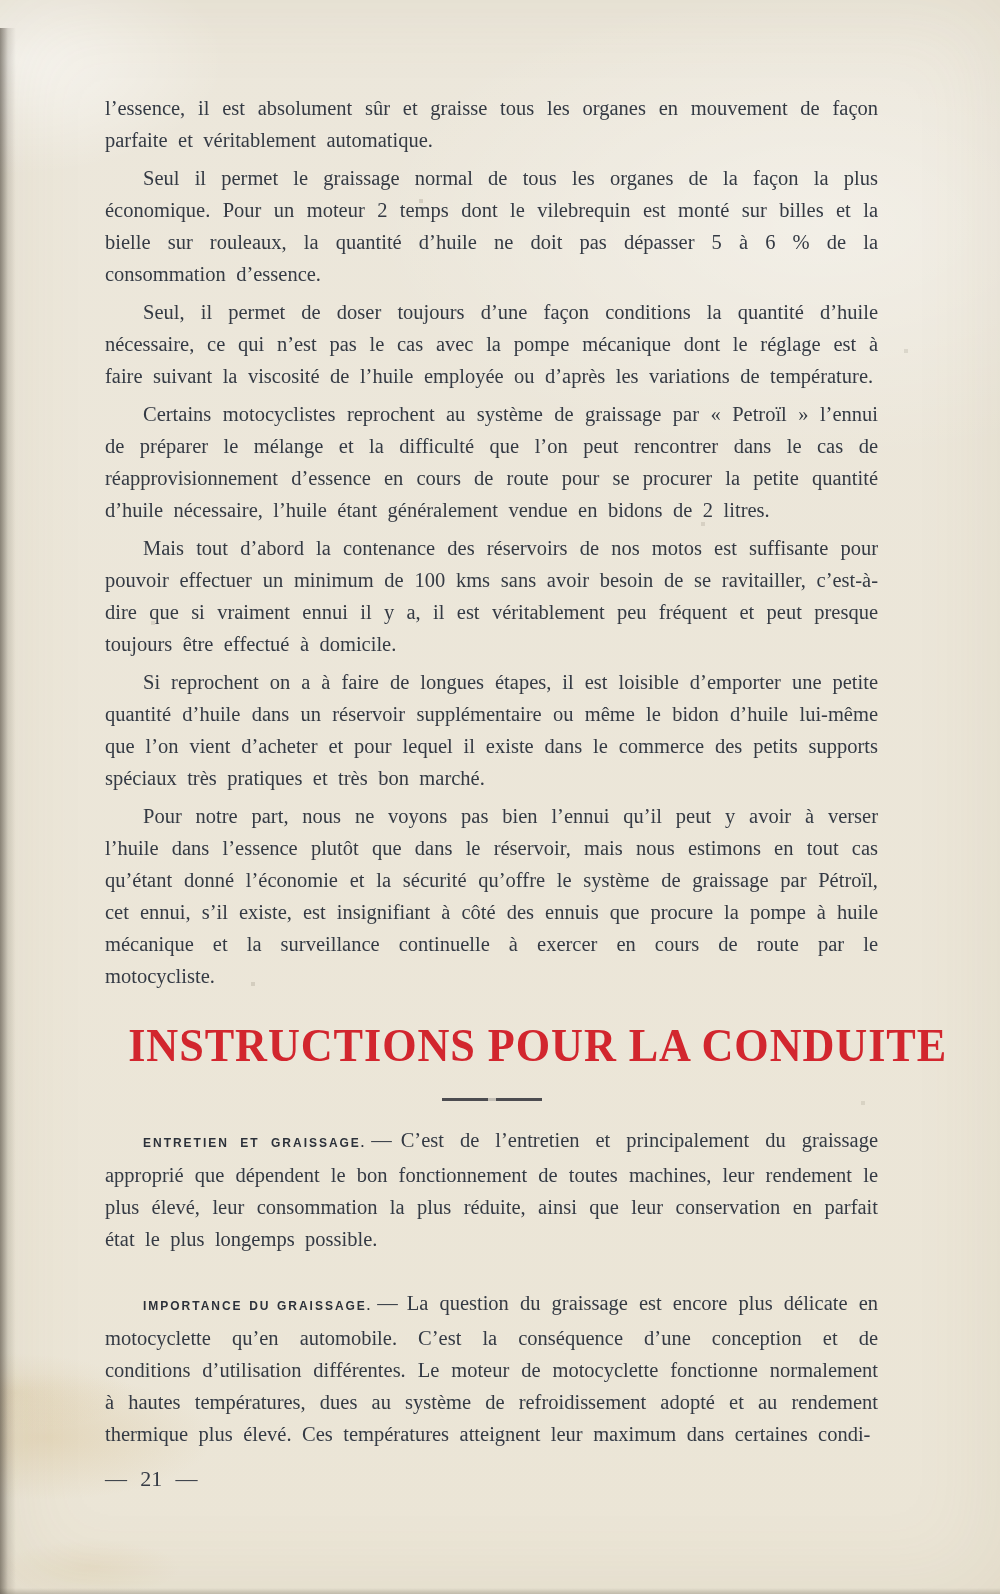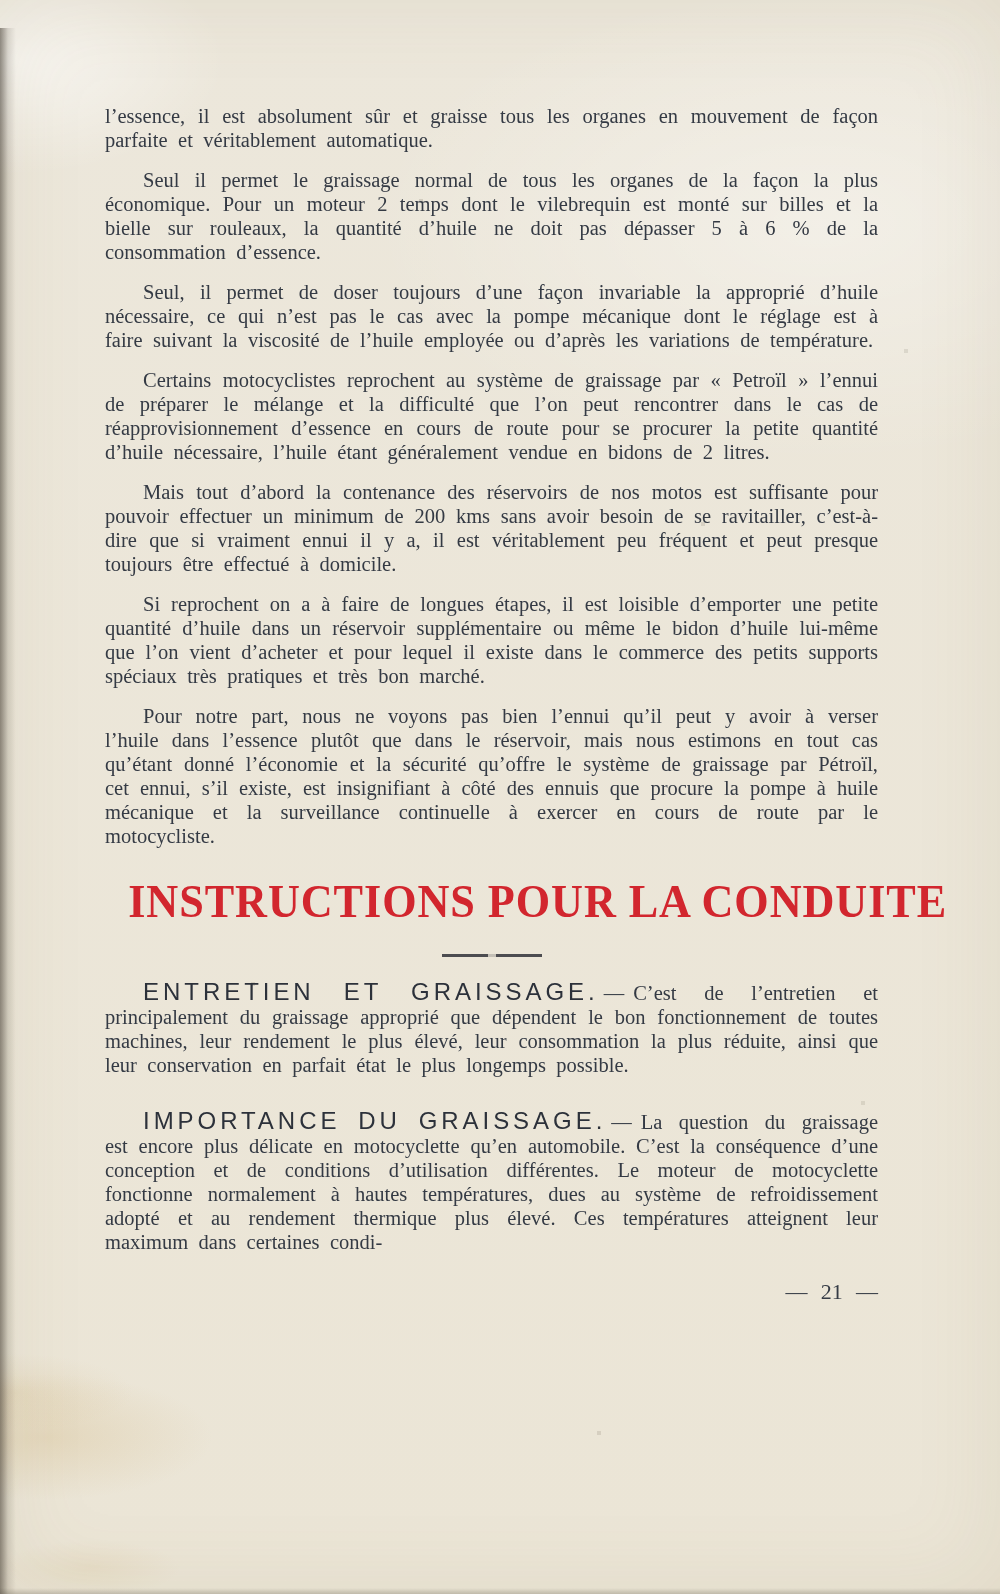"l’essence, il est absolument sûr" p.body { line-height: 24px -> 32px; margin: 16px 0 6px -> 4px 0 6px }
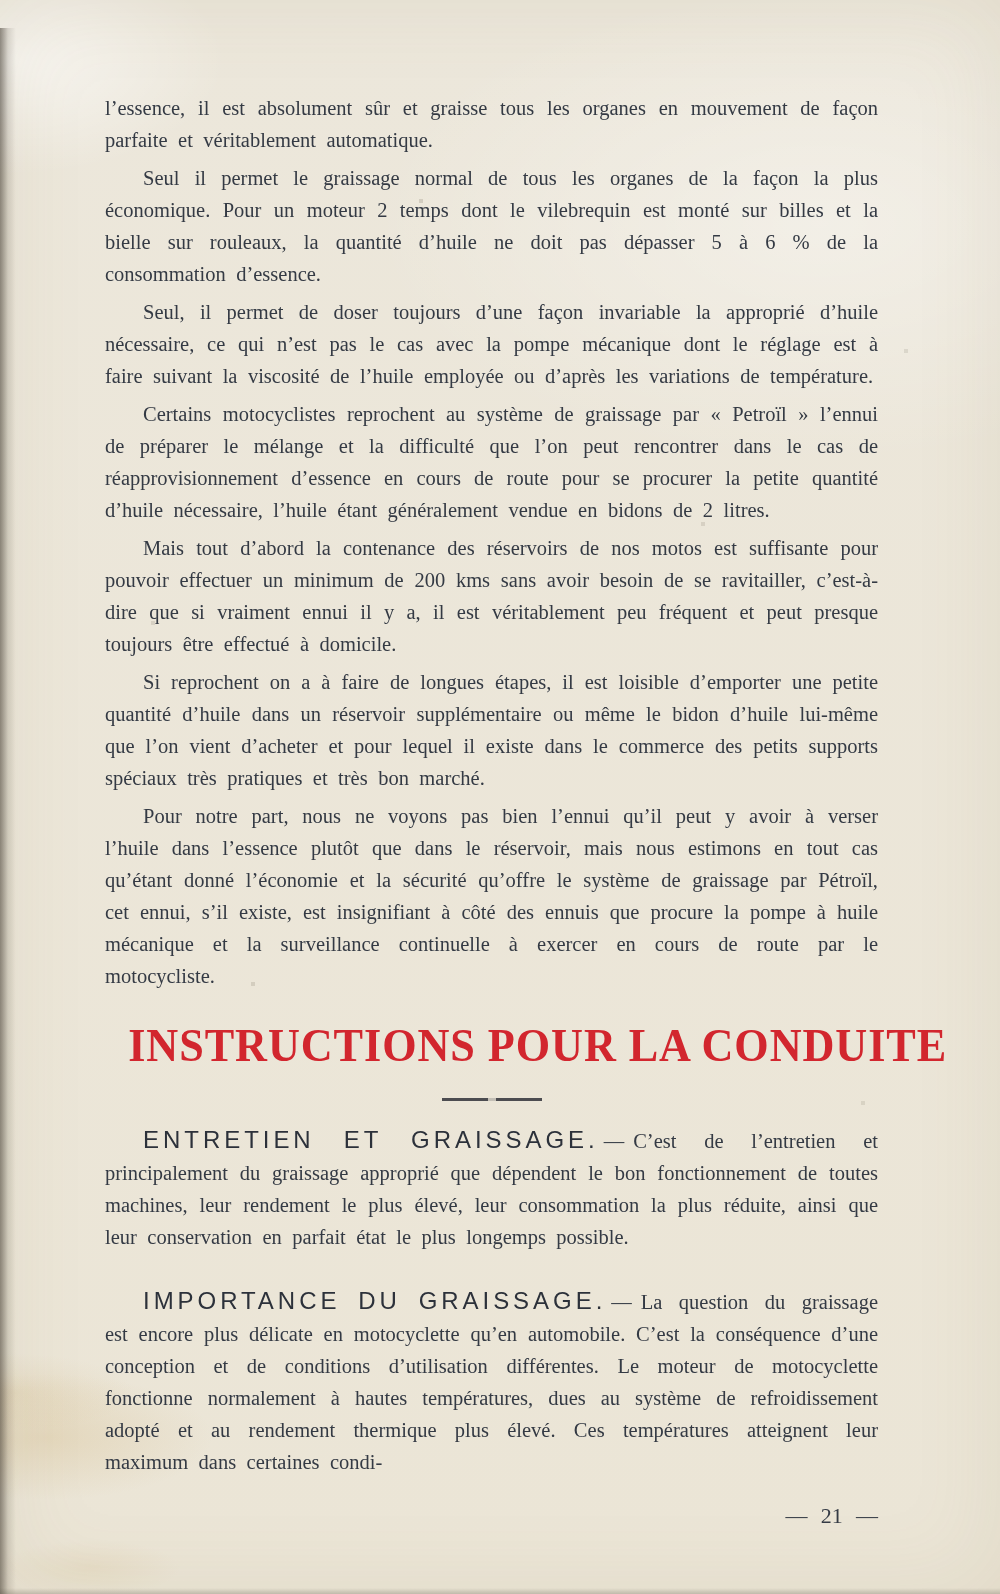"Seul, il permet de doser" p.body { text: invariable la approprié -> conditions la quantité }
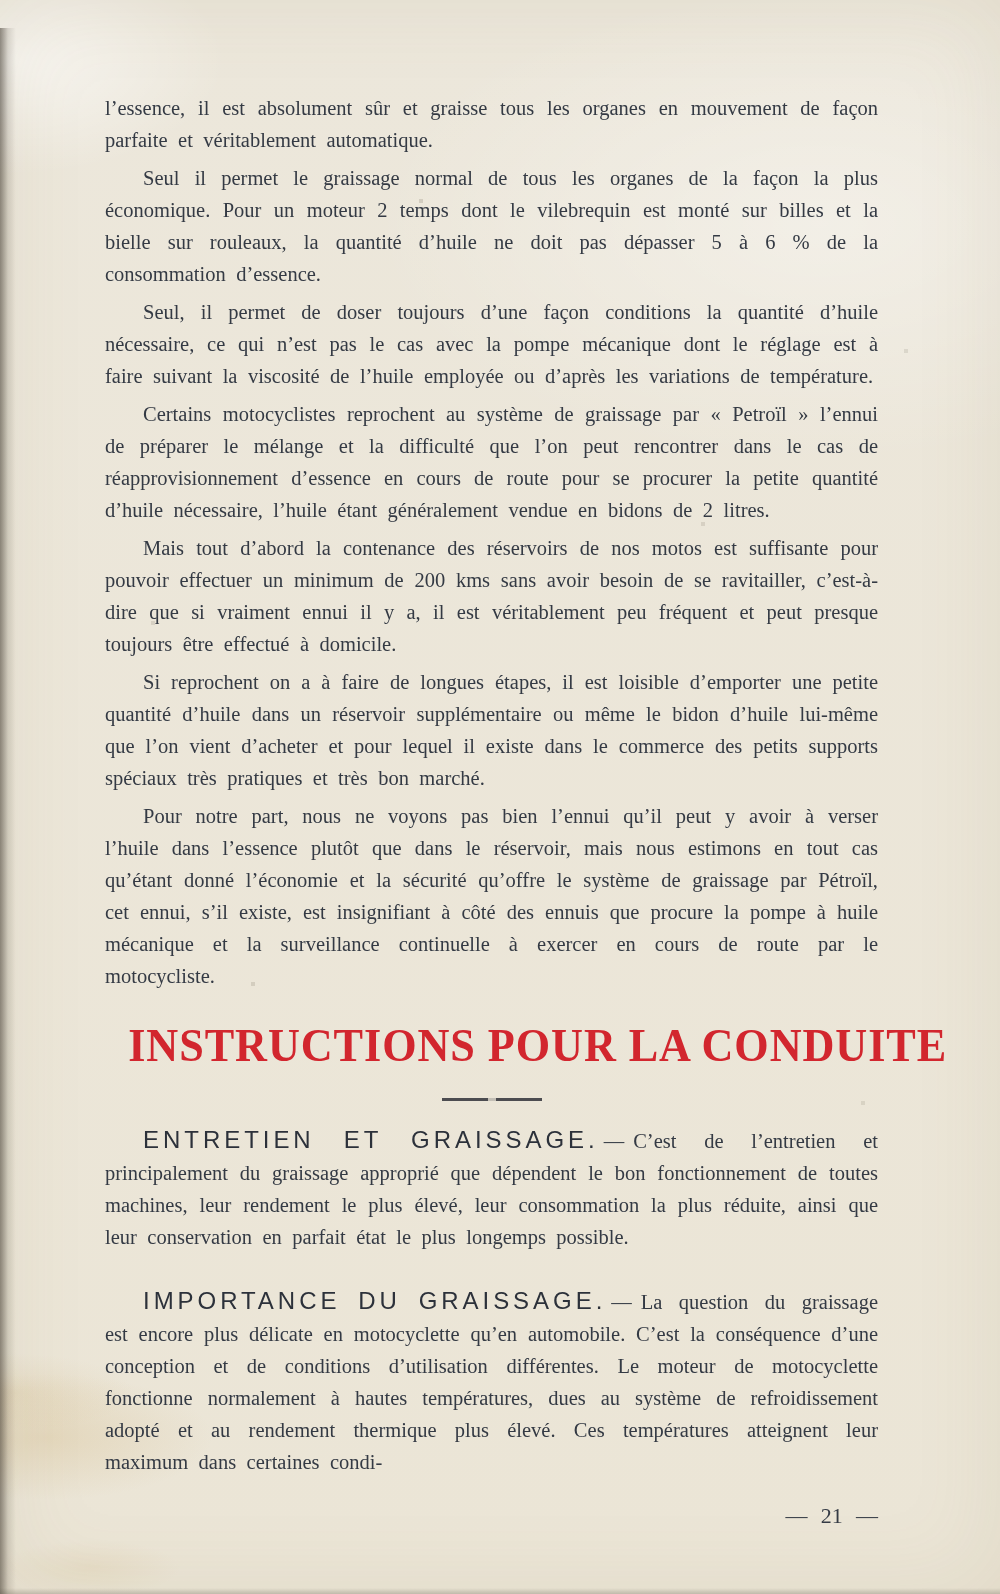"Mais tout d’abord la contenance" p.body { text: 200 -> 100 }
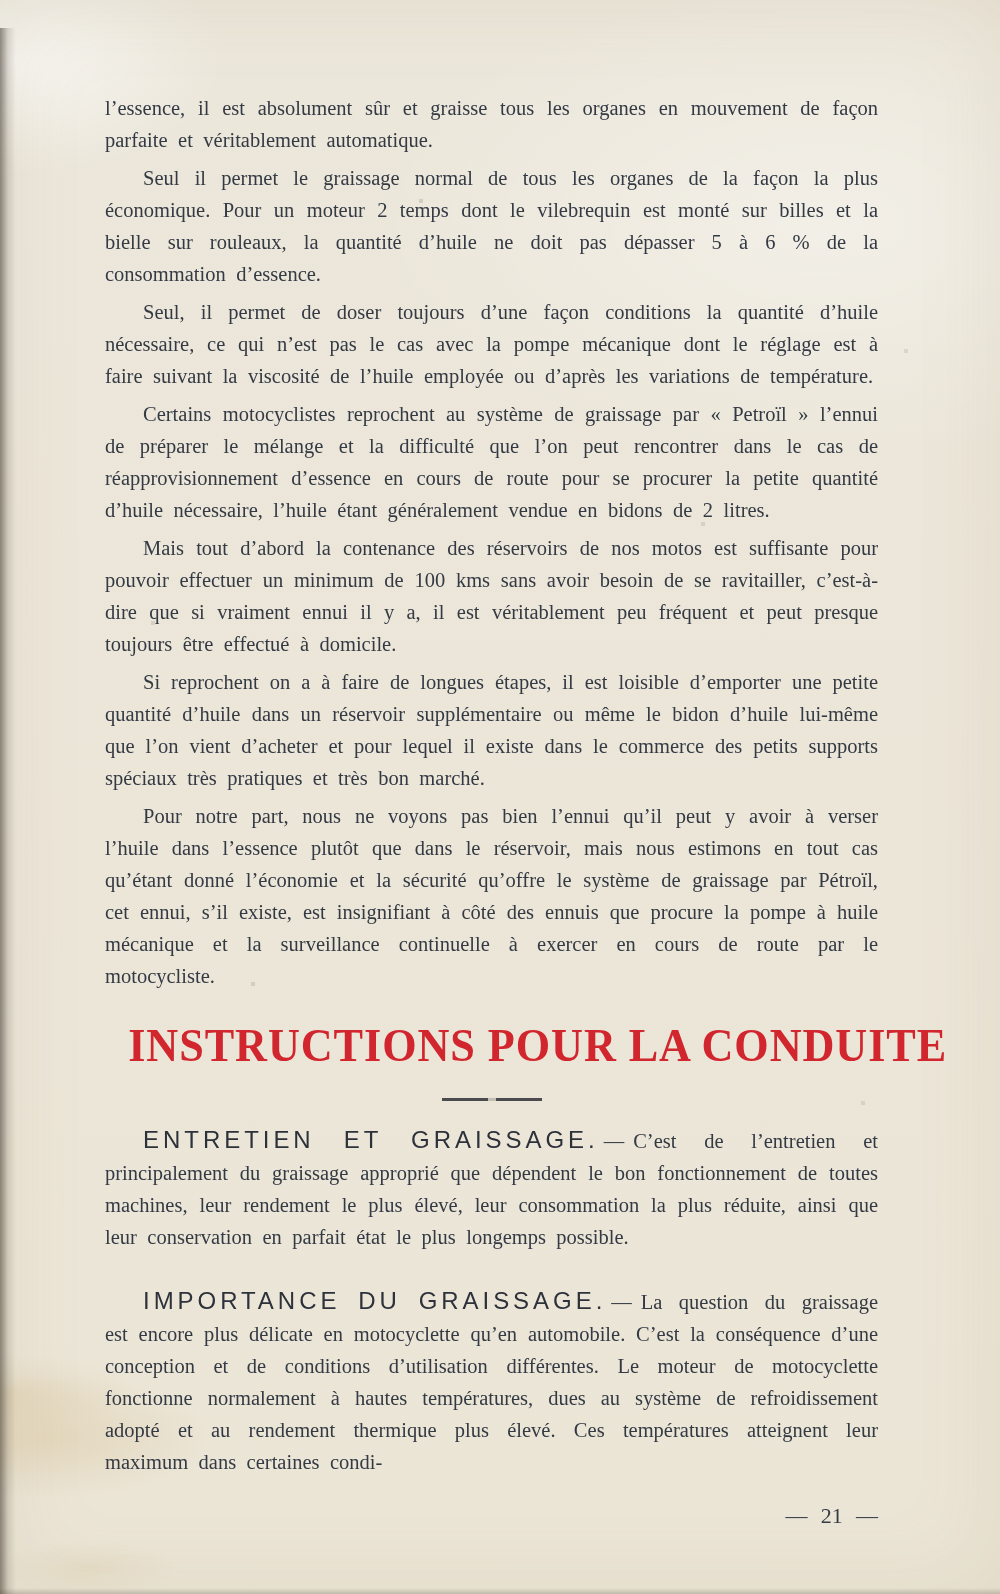"ENTRETIEN ET GRAISSAGE." .run-head { font-size: 24px -> 12px; font-weight: normal -> bold }
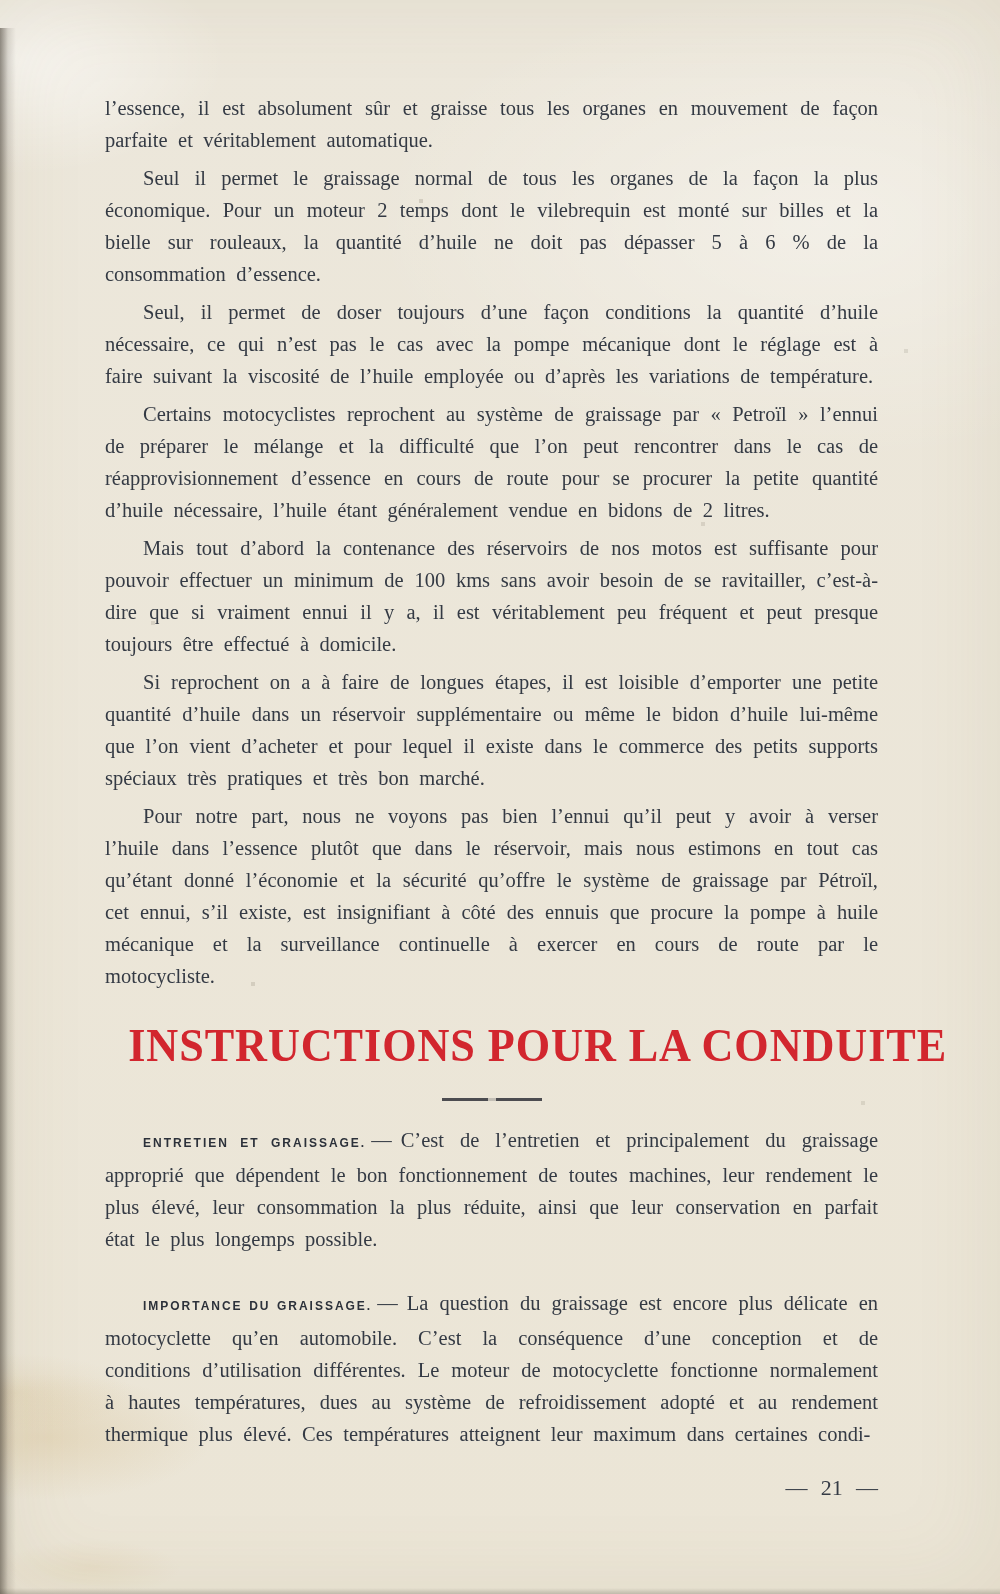"— 21 —" .page-number { margin-top: 25px -> 16px; text-align: right -> left }
